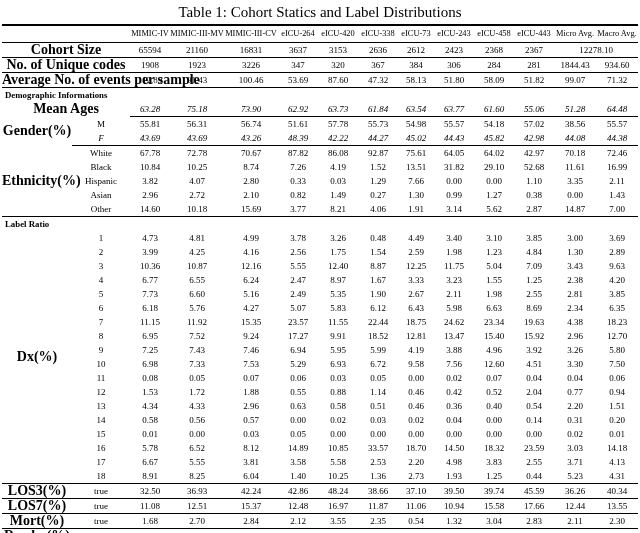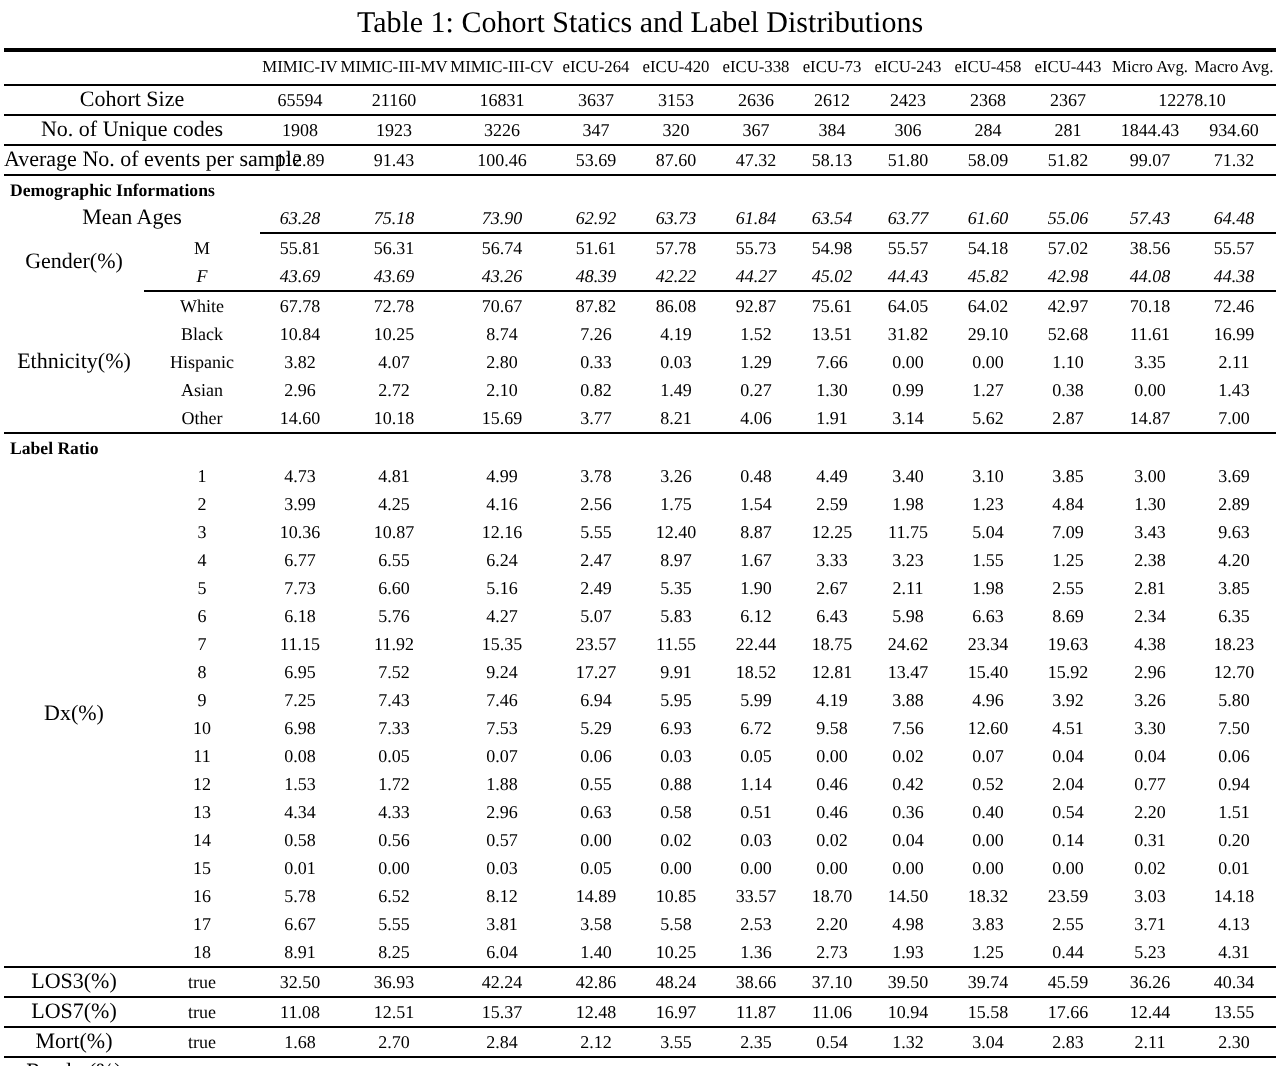"Cohort Size" td.lbl { font-size: 11px -> 14px; font-weight: none -> bold }
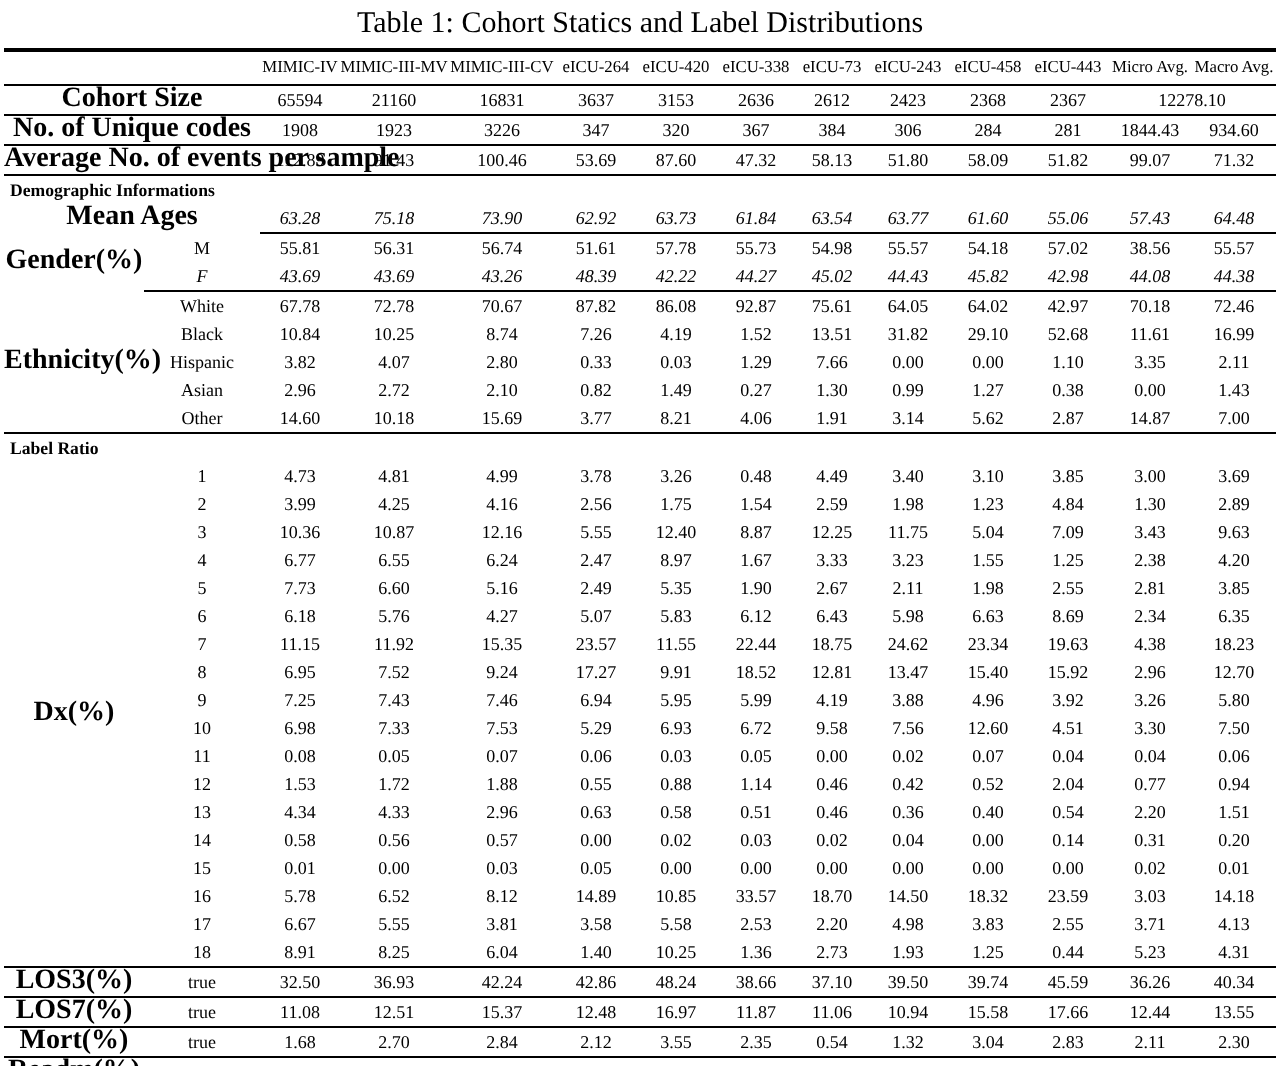"57.43" td { text: 57.43 -> 51.28 }
